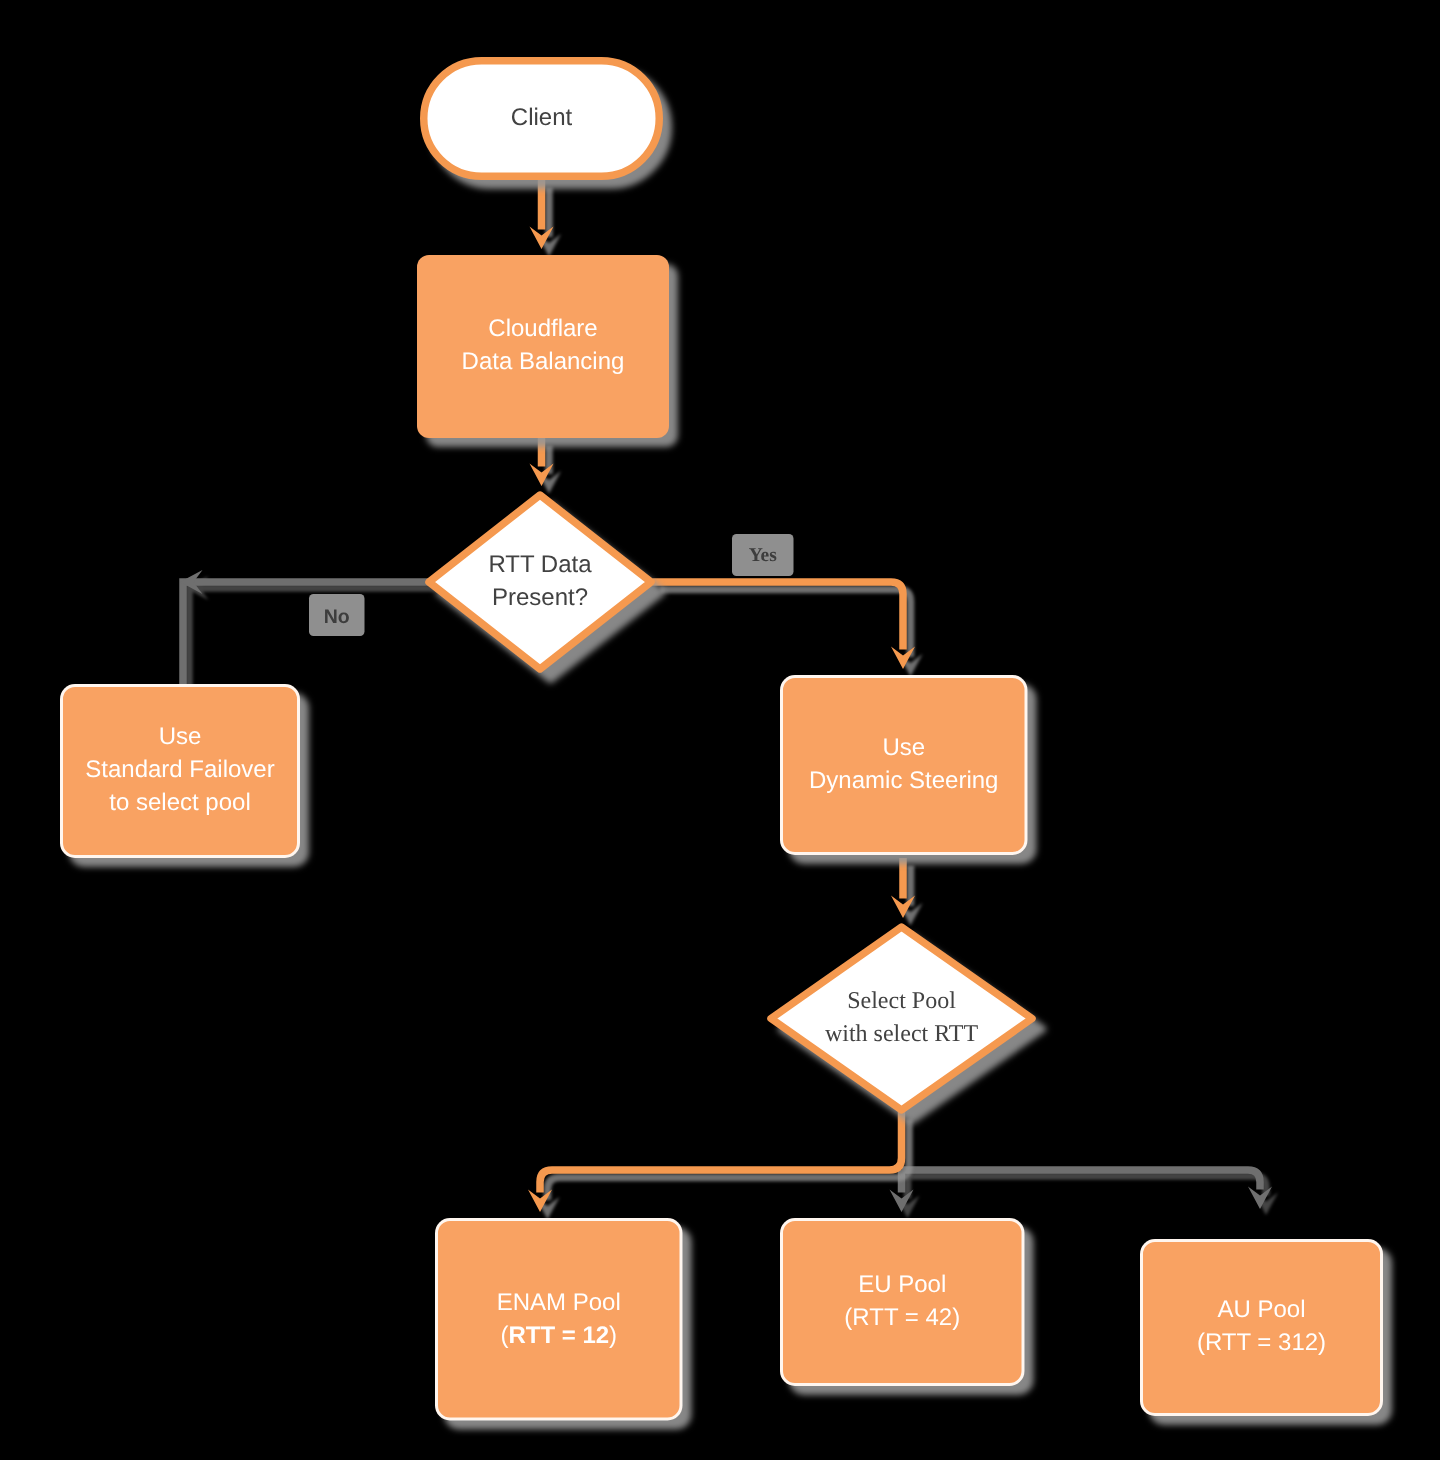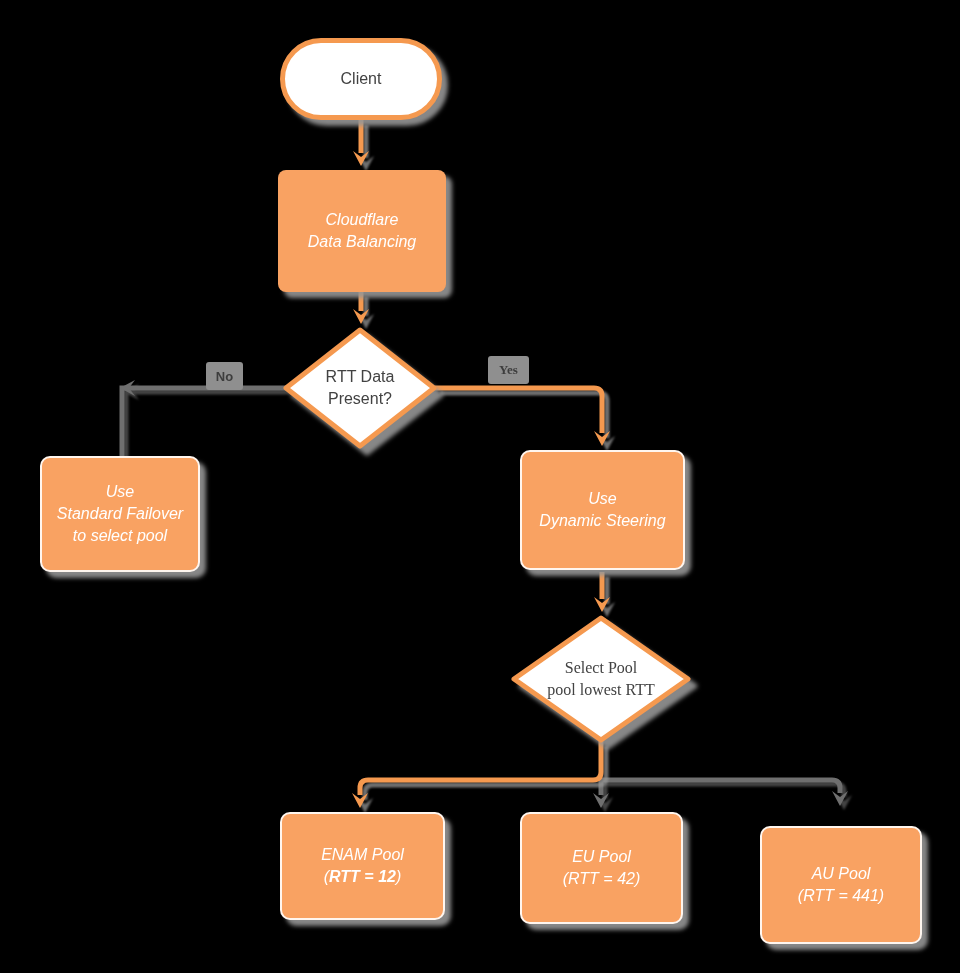"Cloudflare" .box { font-style: italic -> none }
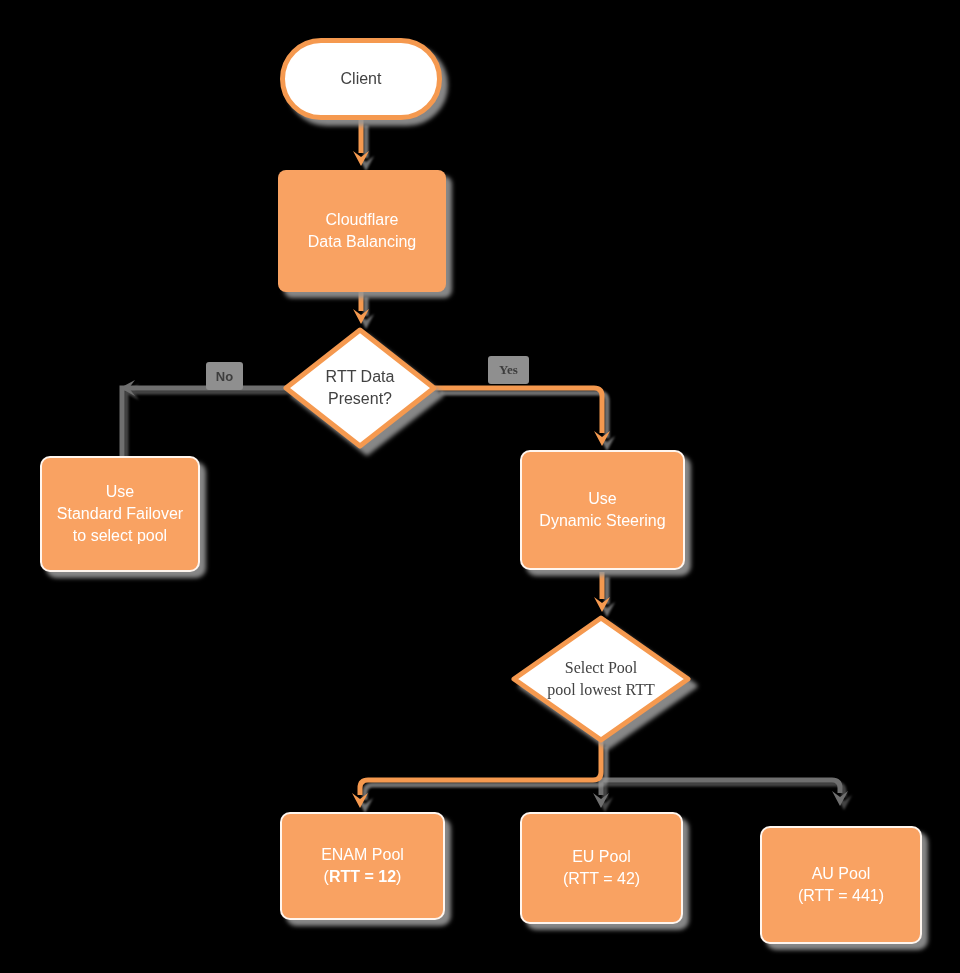"No" div.badge { top: 362px -> 396px }
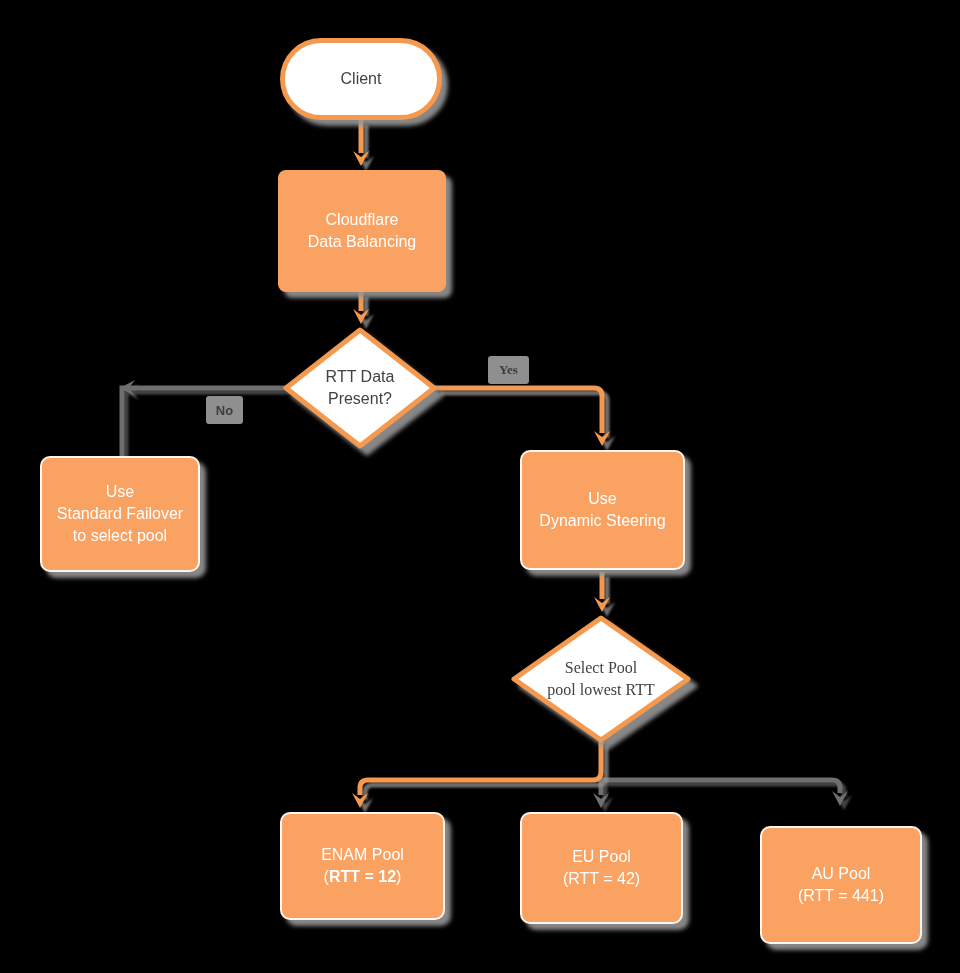"pool lowest RTT" span.line { text: pool lowest -> with select }
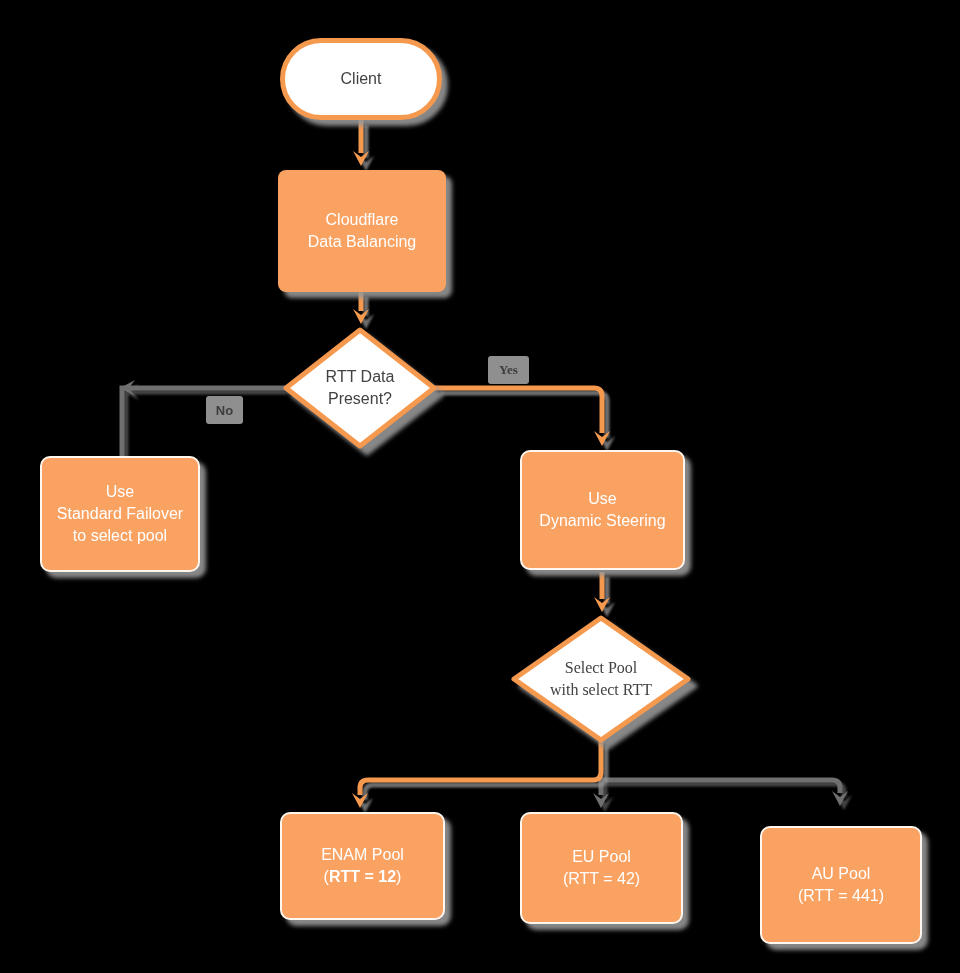"ENAM Pool" div.node { height: 108px -> 135px; left: 280px -> 290px }
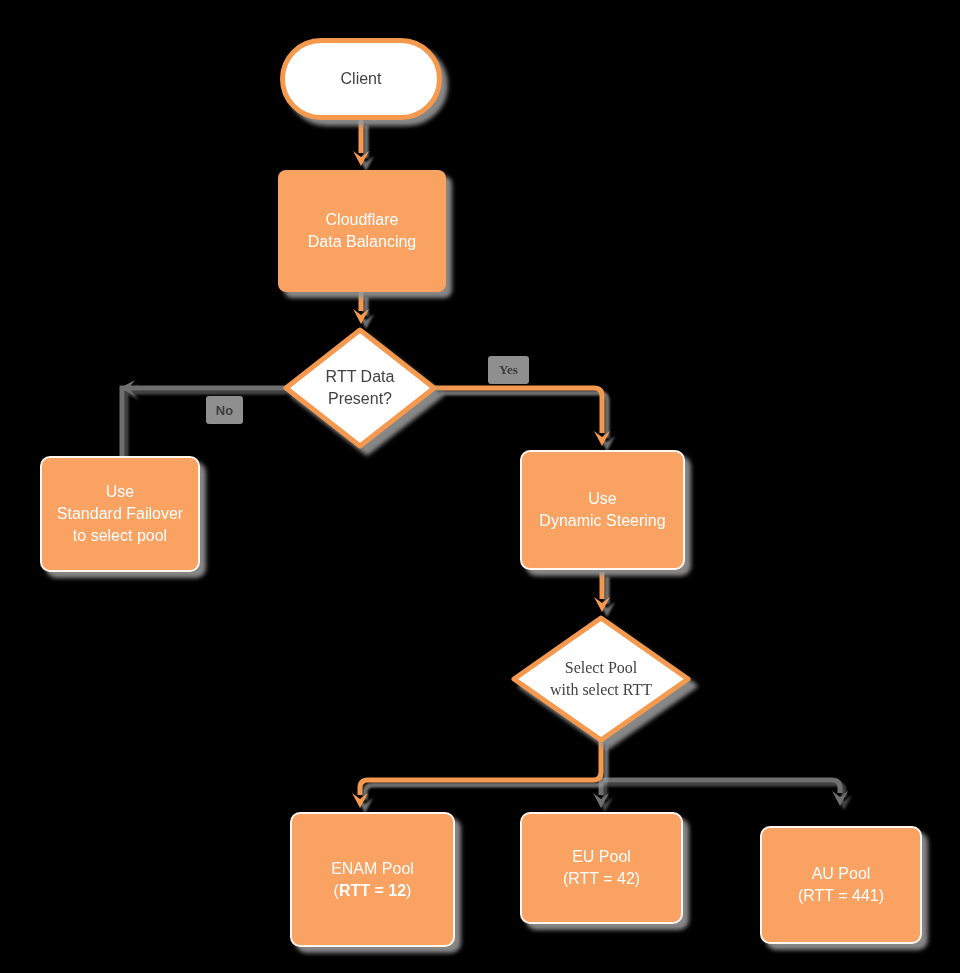"(RTT = 441)" span.line { text: 441 -> 312 }
